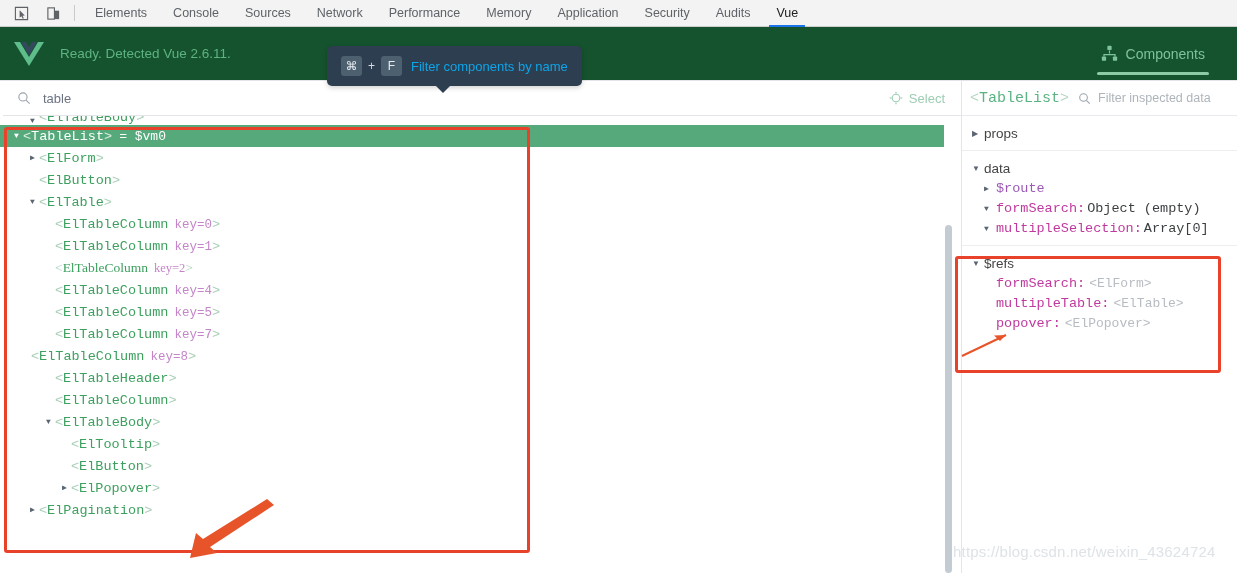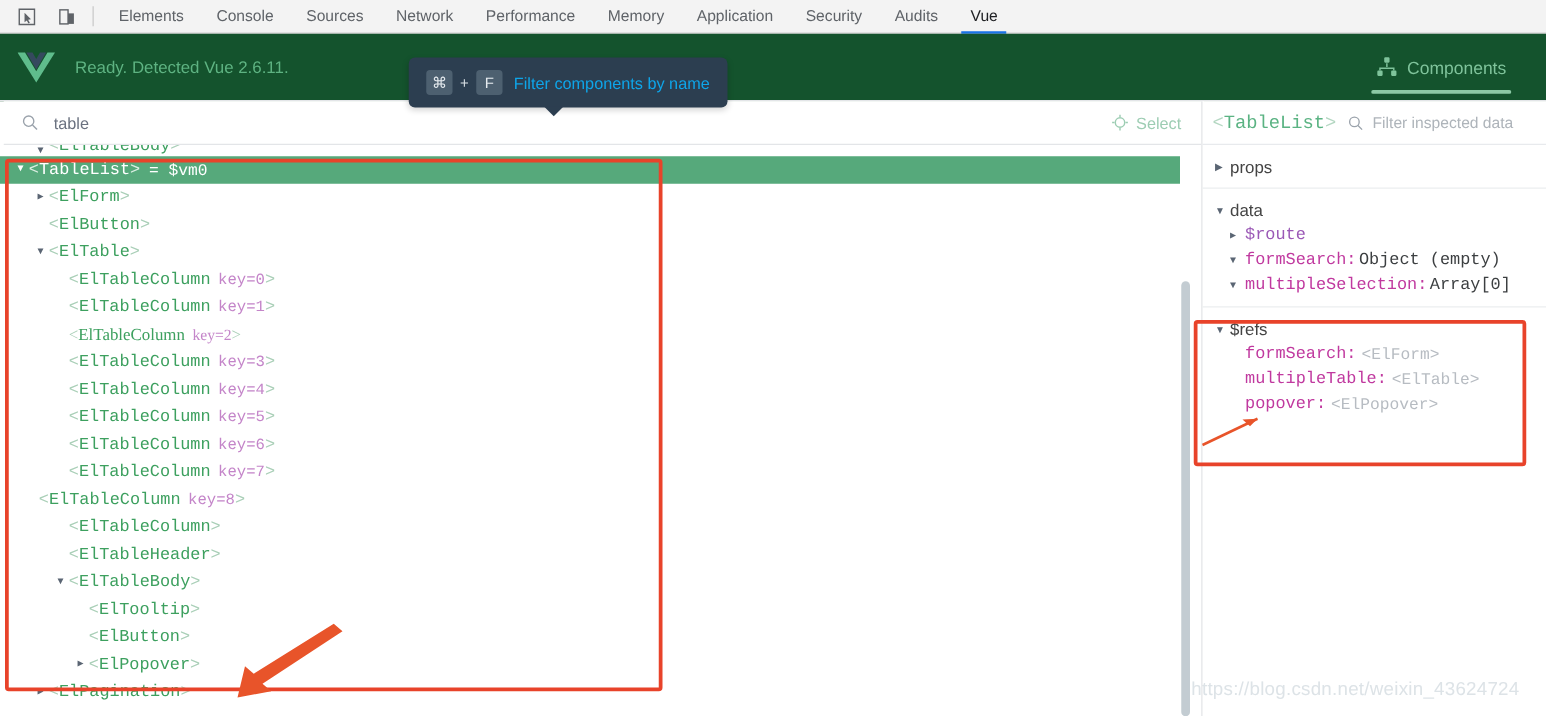"<ElTableColumn key=3>" div.tree-row { html: <div> <span>▶</span> <span><span>&lt;</span><span>ElTableColumn</span><span>key=3</span><span>&gt;</span></span> </div> -> none }
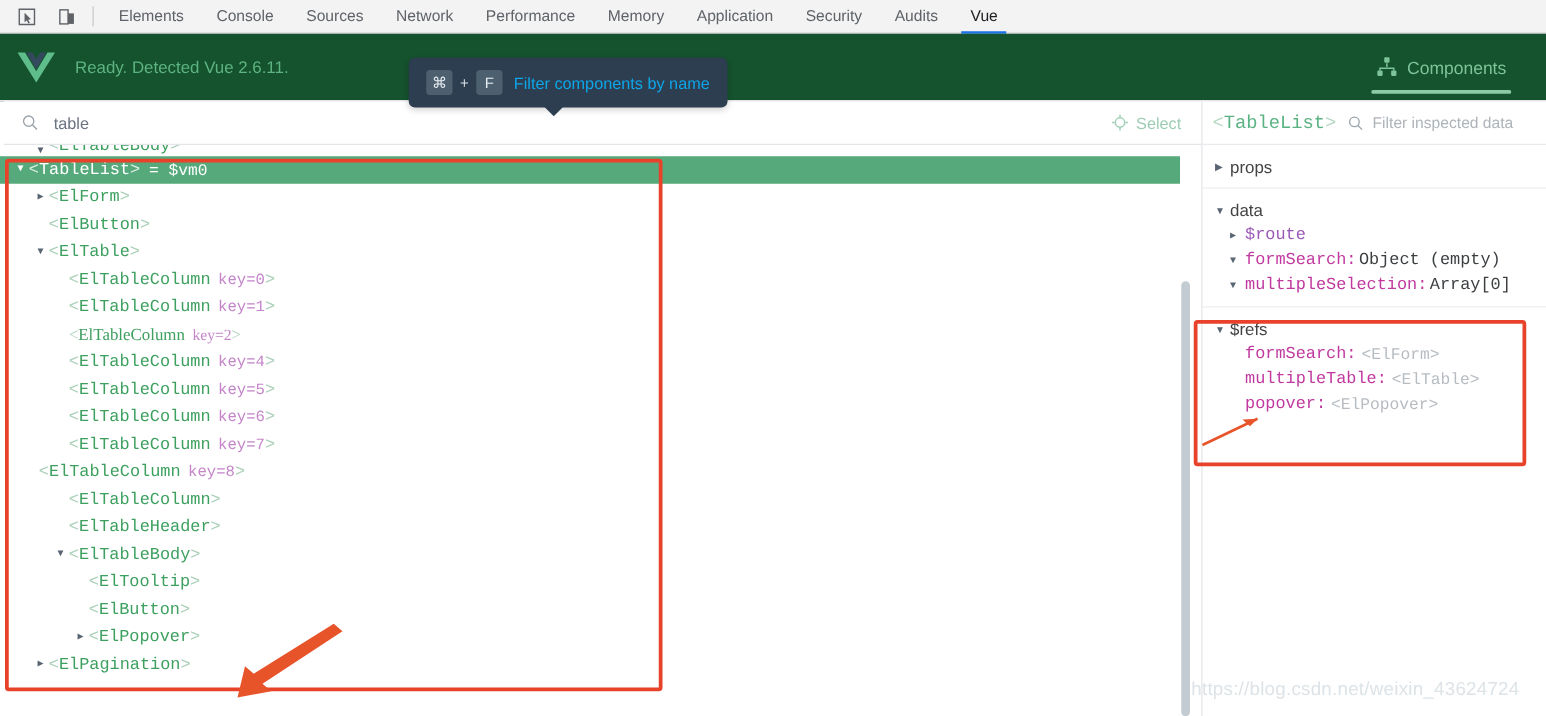"<ElTableColumn key=6>" div.tree-row { html: <div> <span>▶</span> <span><span>&lt;</span><span>ElTableColumn</span><span>key=6</span><span>&gt;</span></span> </div> -> none }
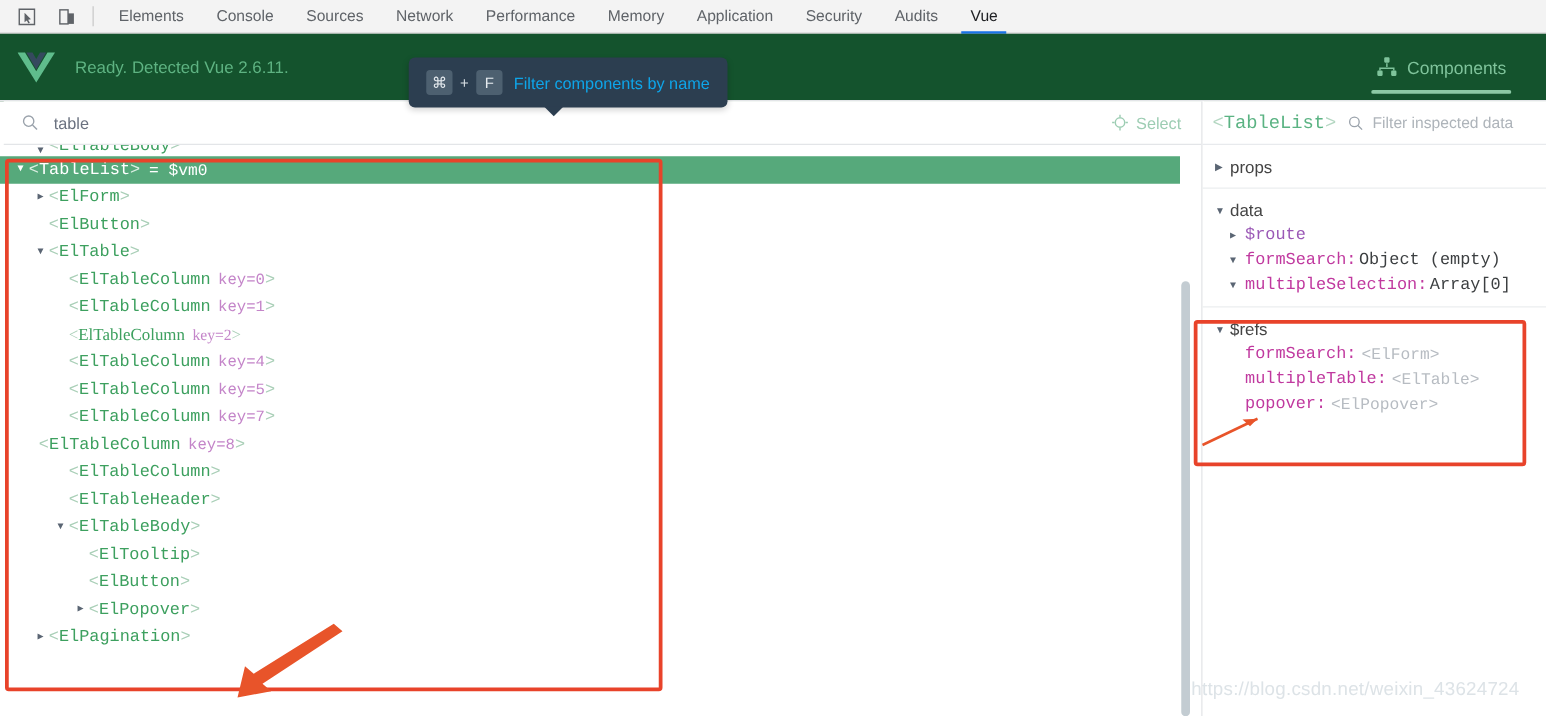"<ElTableColumn>" div.tree-row { order: before "<ElTableHeader>" -> after "<ElTableHeader>" }
